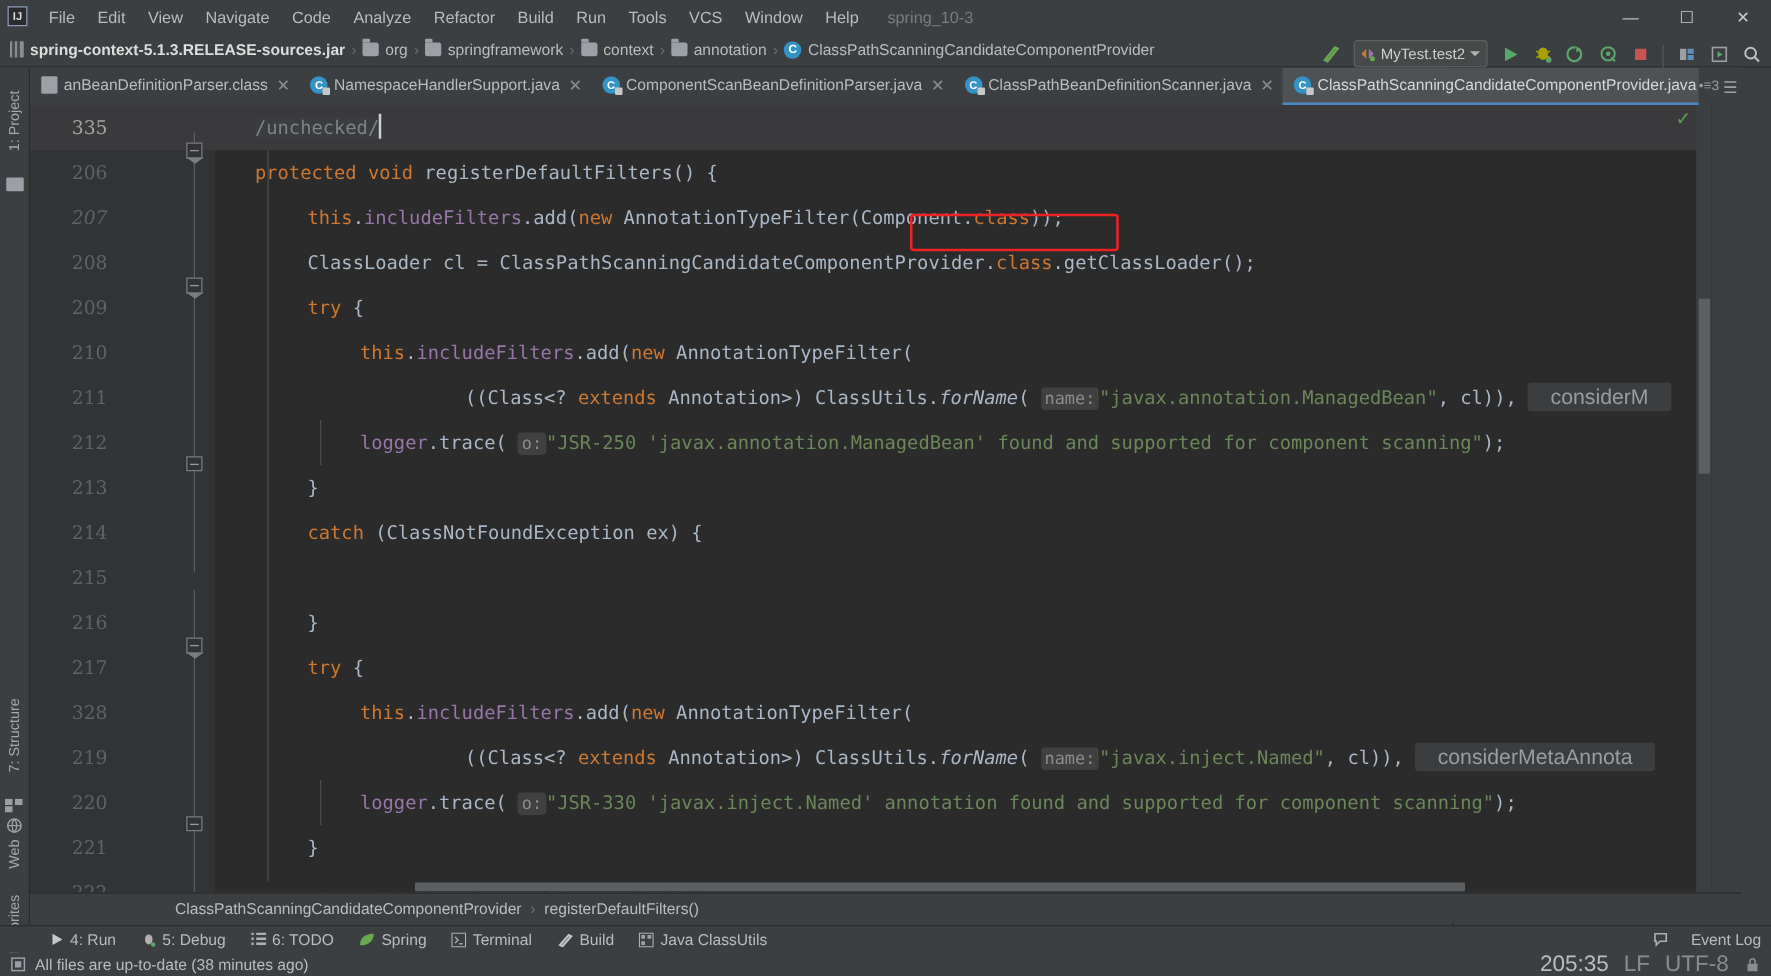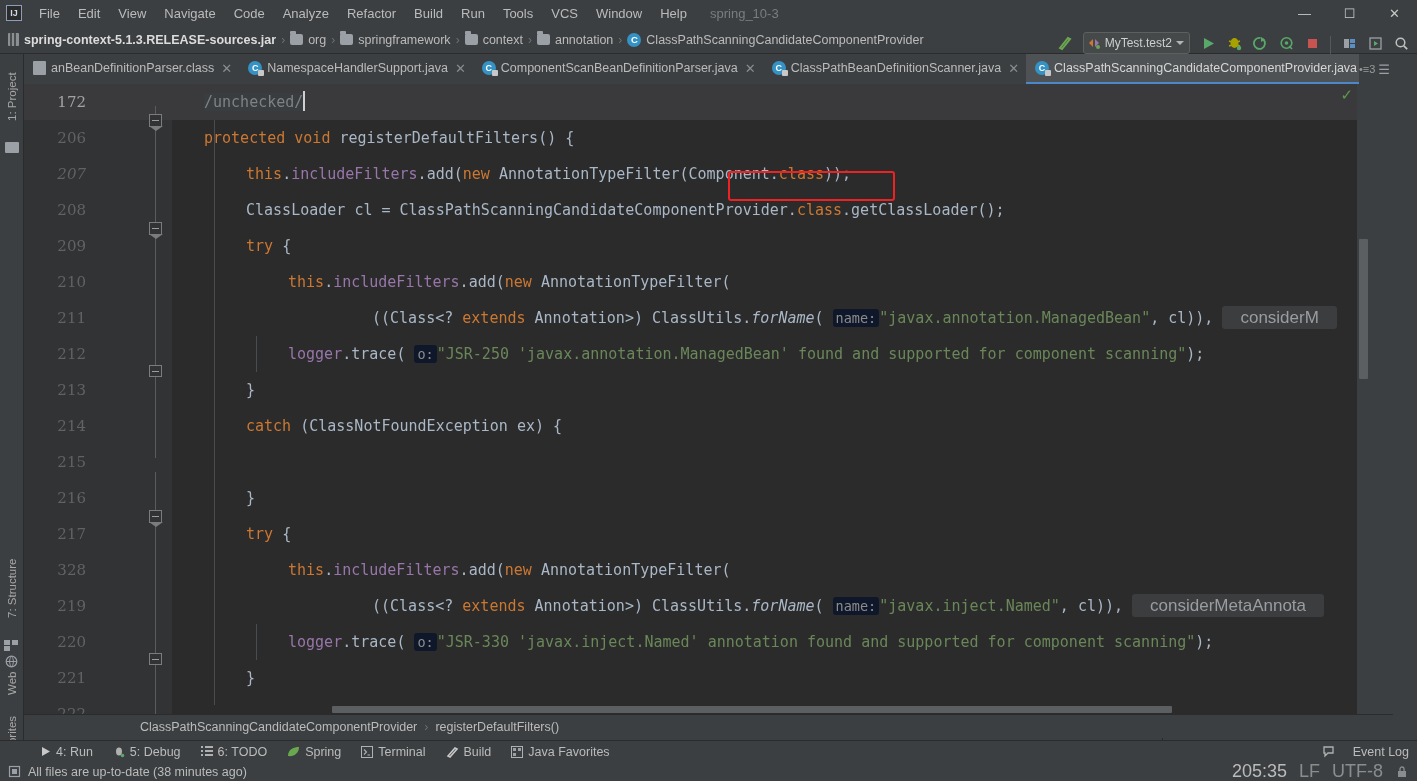"172" div.gutter-num { text: 172 -> 335 }
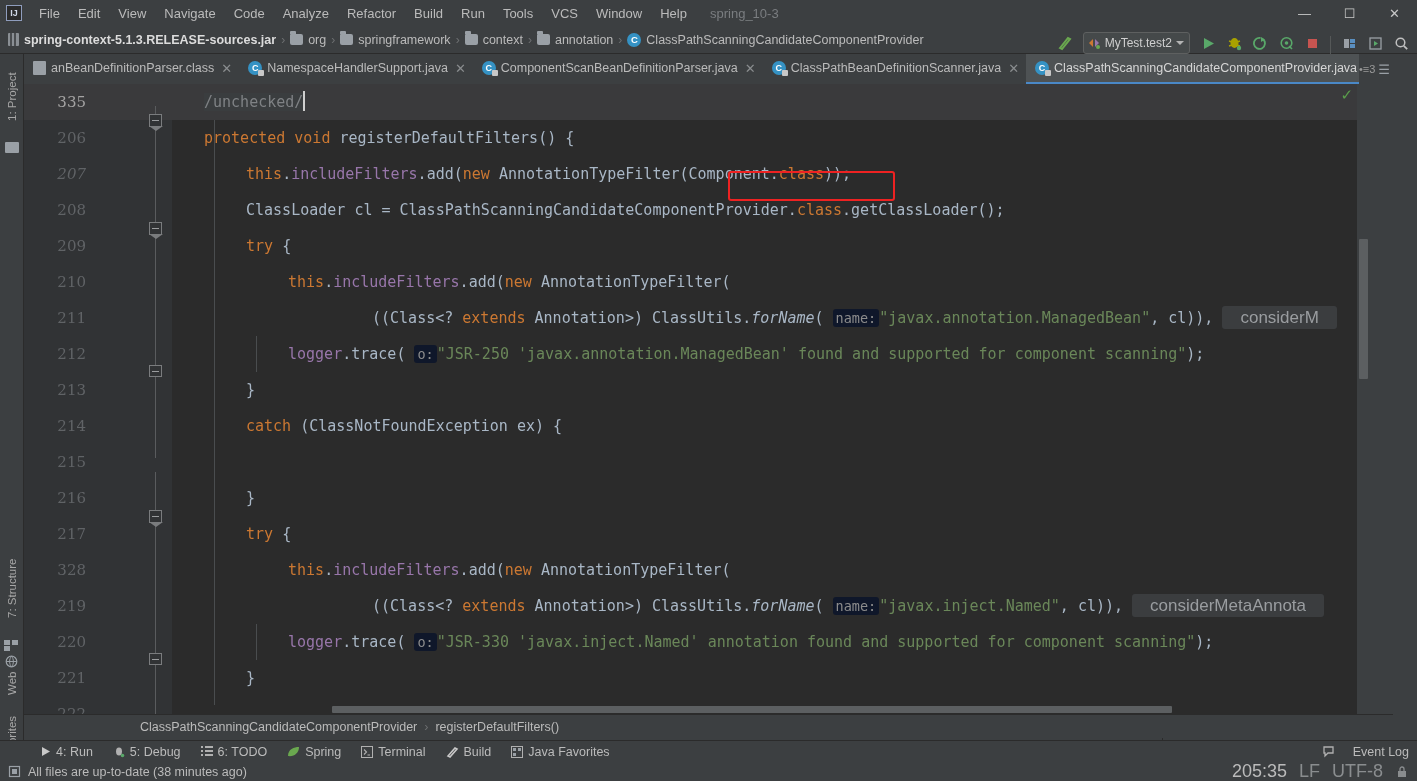"name:" .hint { background: #0f172a -> #404040 }
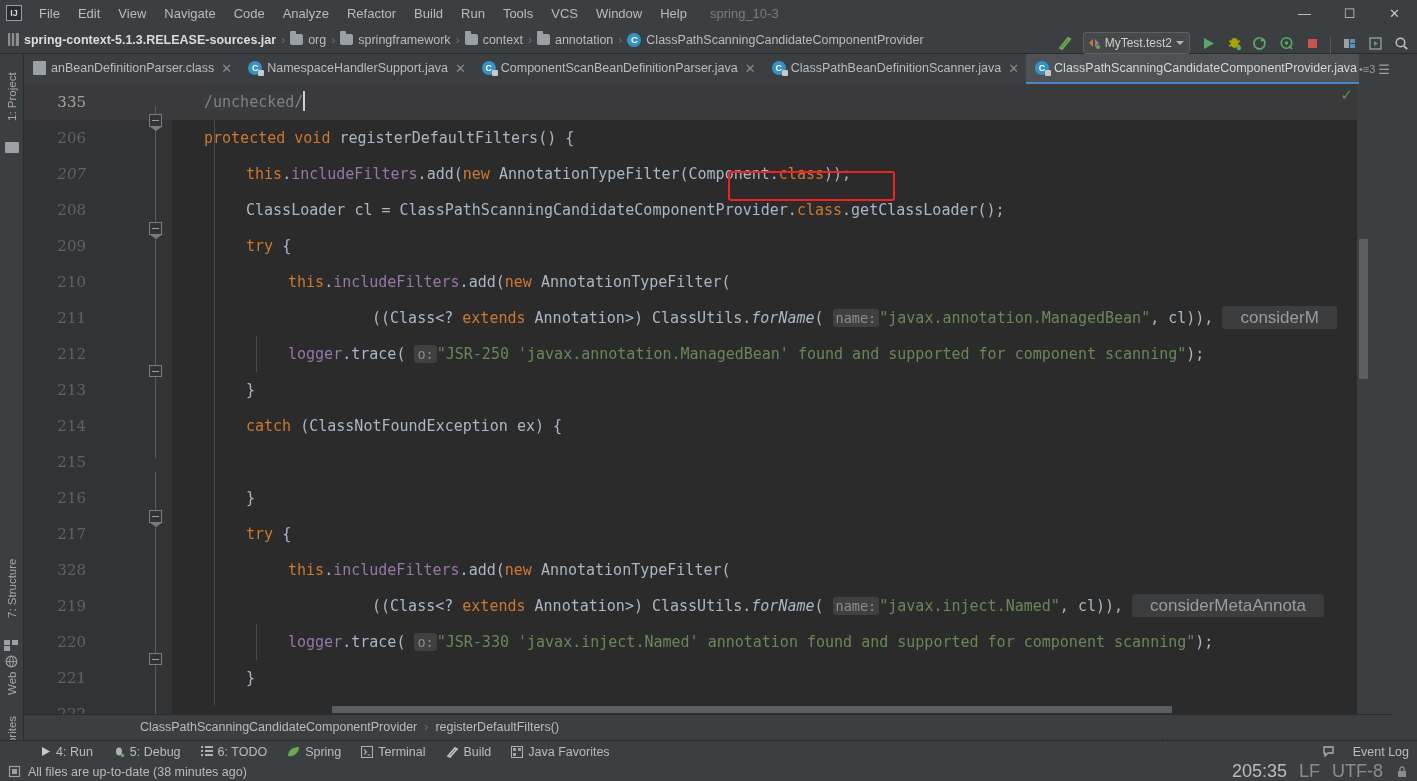"Java Favorites" span { text: Favorites -> ClassUtils }
